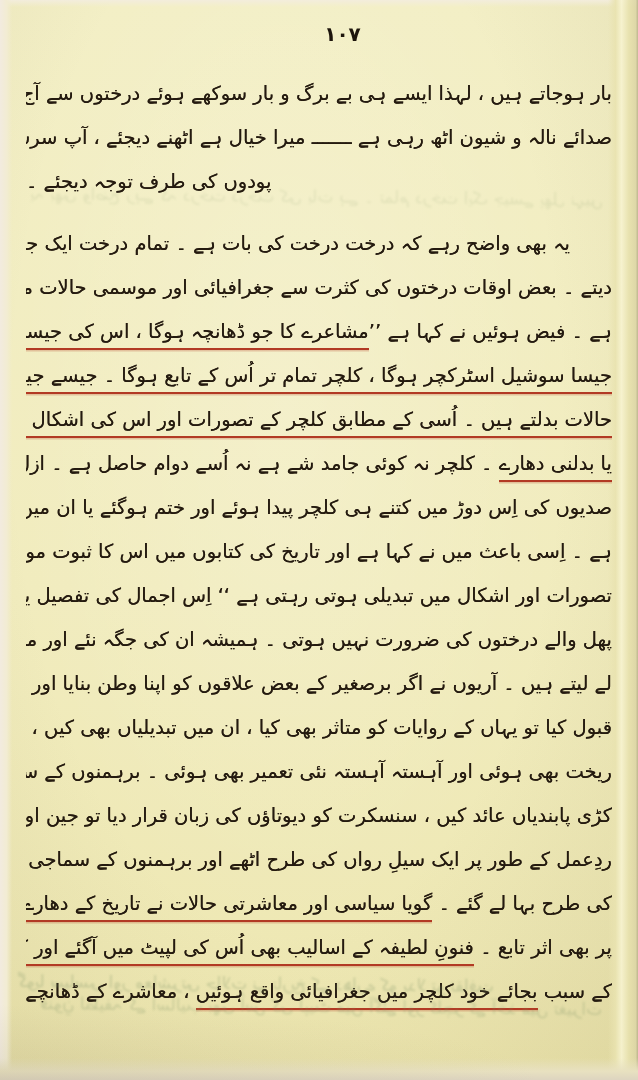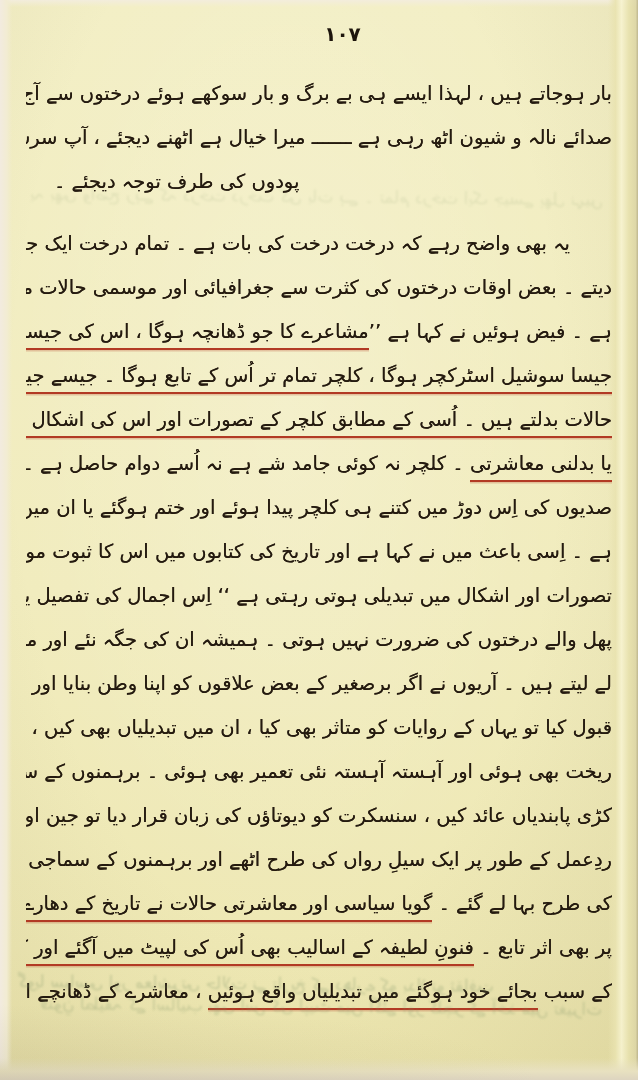"پودوں کی طرف توجہ دیجئے" .line.short { margin-left: 28px -> none }
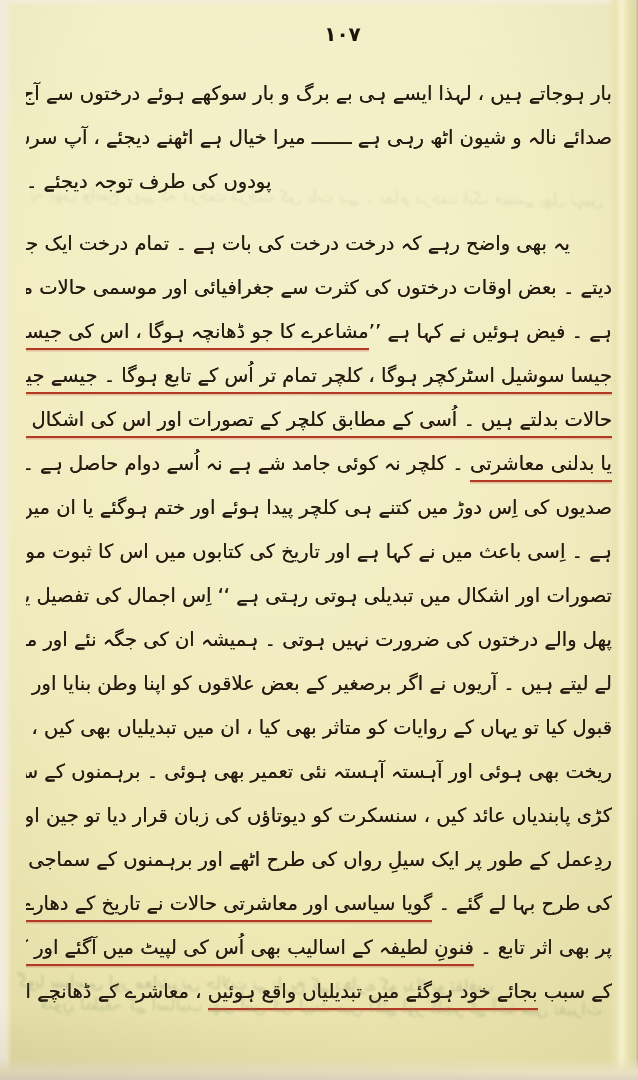"یا بدلنی معاشرتی" span.ul { text: معاشرتی -> دھارے }
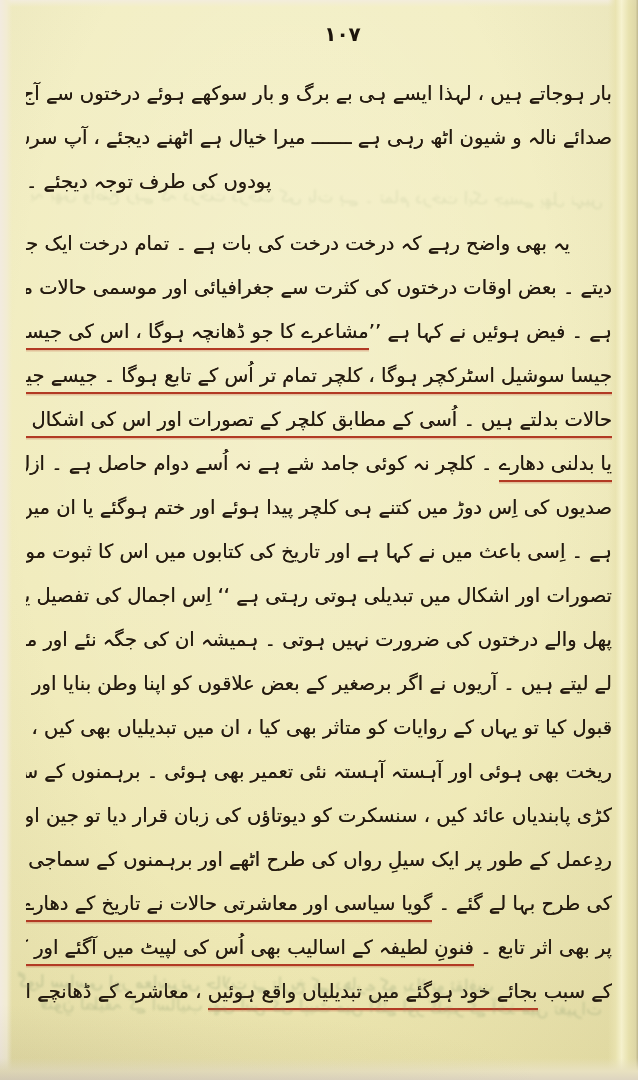"بجائے خود ہوگئے میں تبدیلیاں" span.ul { text: ہوگئے میں تبدیلیاں -> کلچر میں جغرافیائی }
